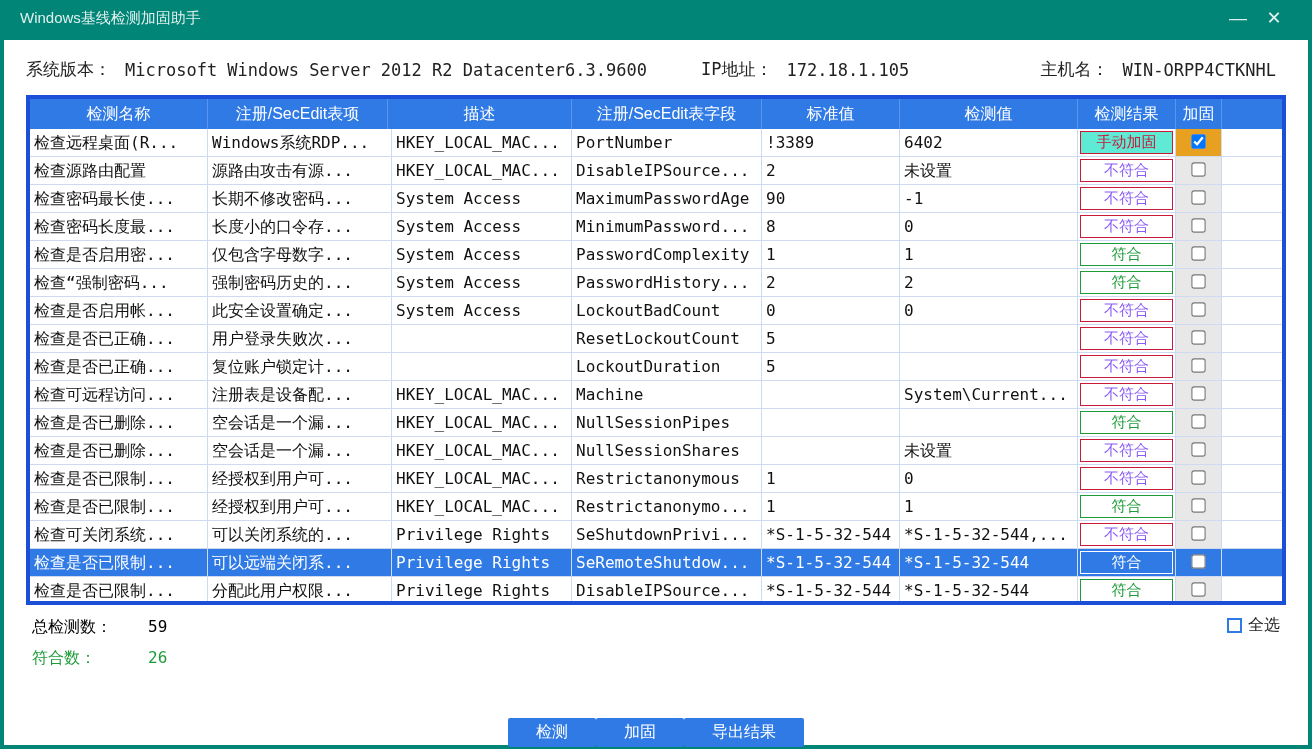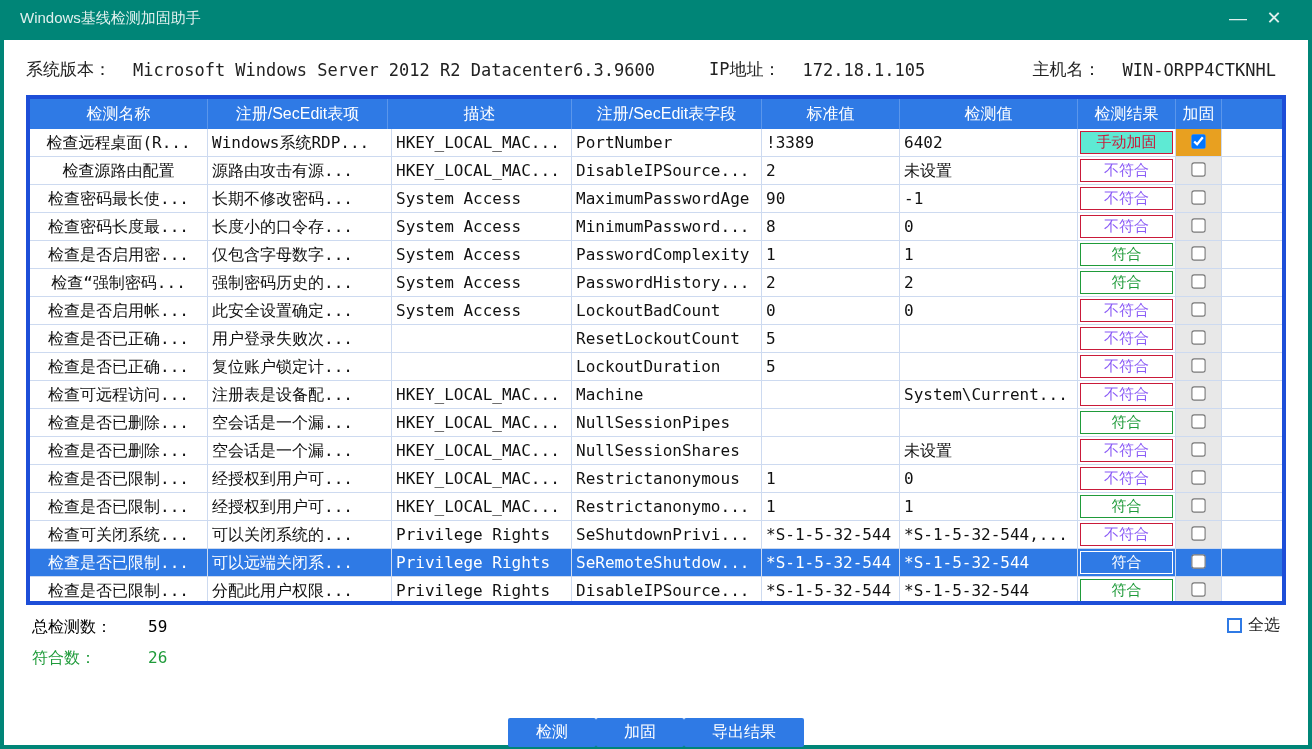"Microsoft Windows Server 2012 R2" .info-row .val { margin-left: 22px -> 14px }
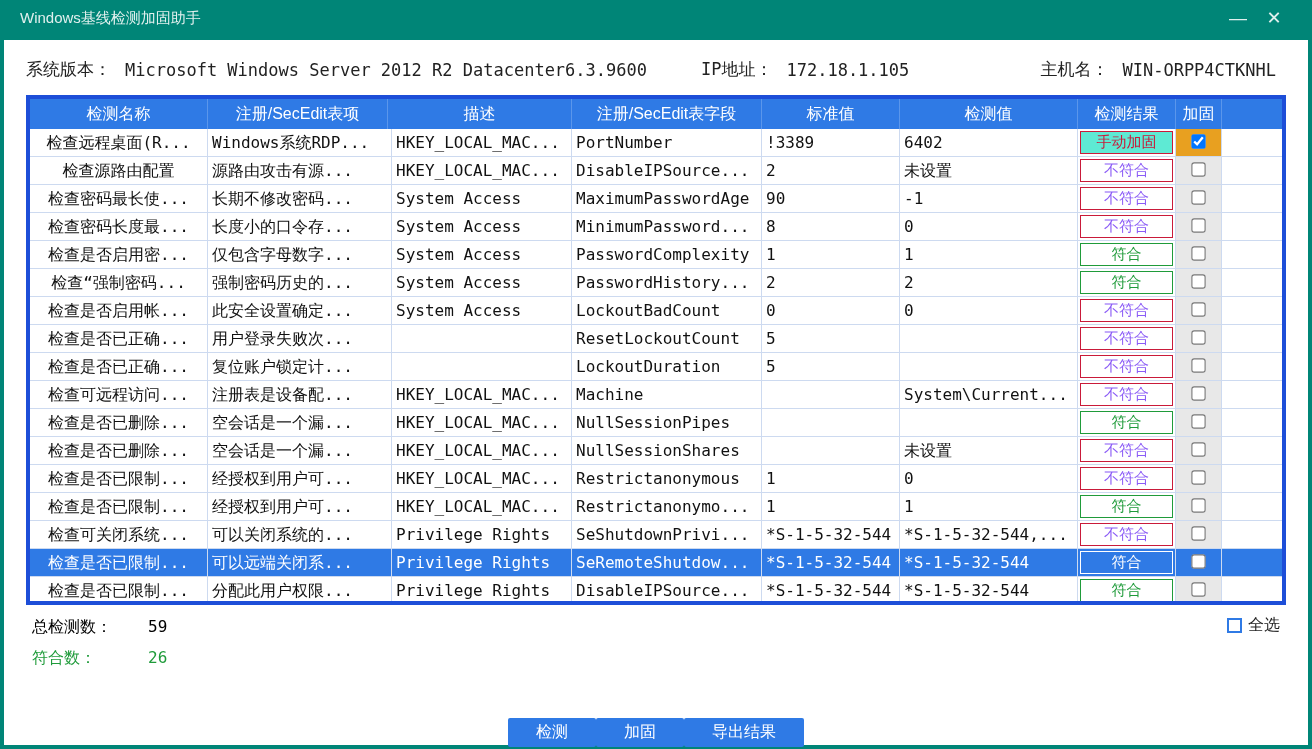"检查远程桌面(R..." .c0 { text-align: center -> none }
